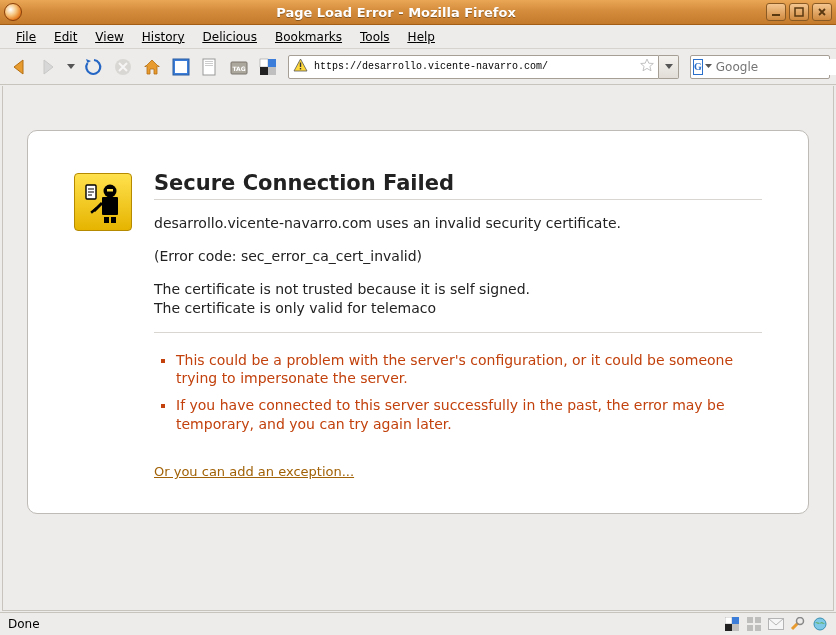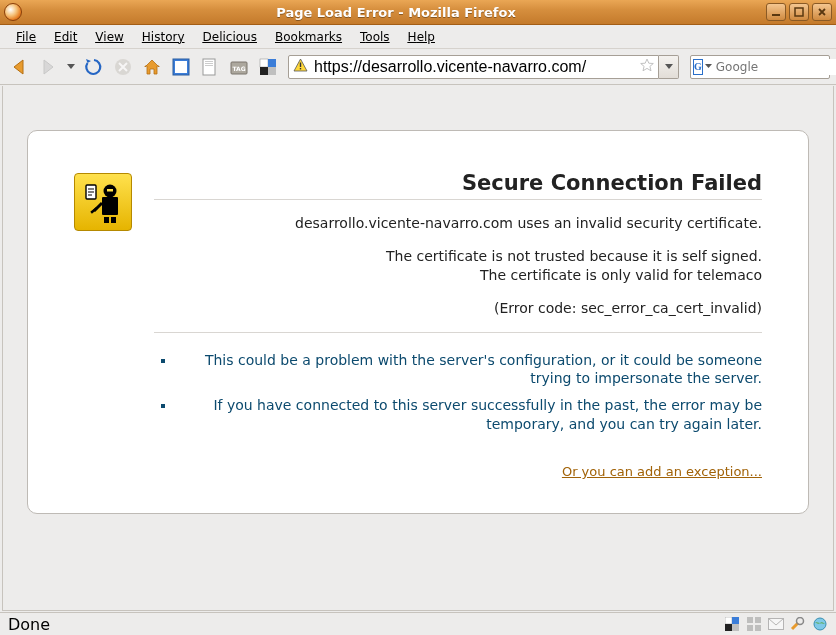"https://desarrollo.vicente-navarro.com/" .urlbar input { font-family: Liberation Sans, sans-serif -> Liberation Mono, monospace; font-size: 16px -> 10px }
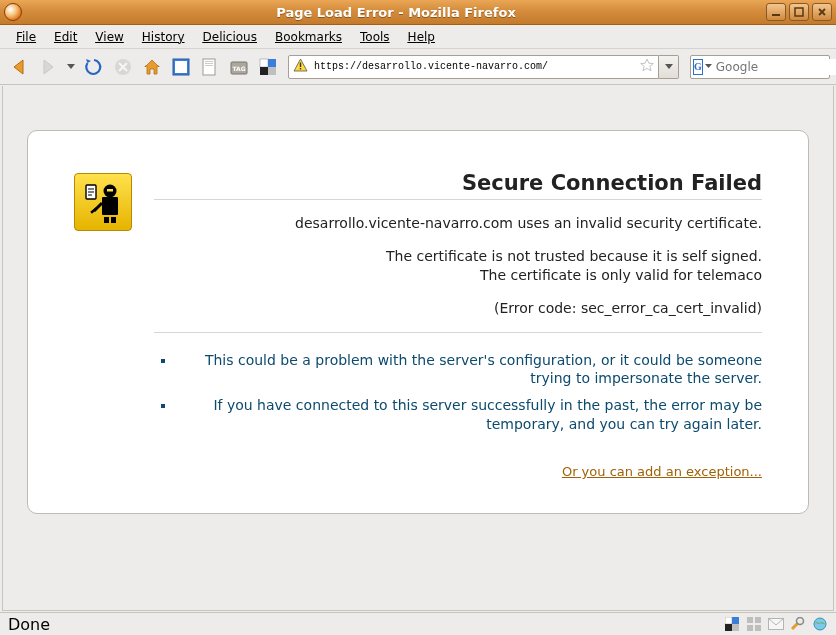"Secure Connection Failed" .error-head { text-align: right -> none }
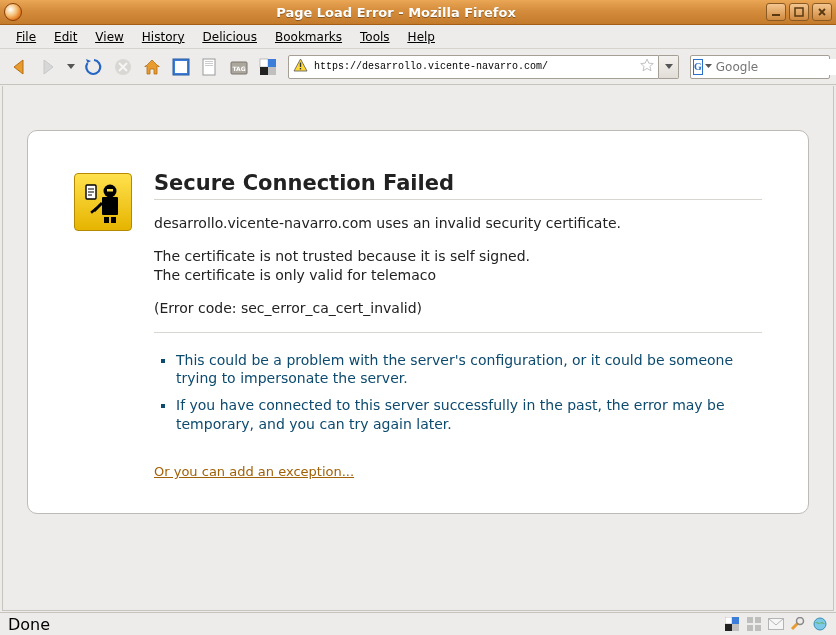"The certificate is not trusted" p { order: before "(Error code: sec_error_ca_cert_invalid)" -> after "(Error code: sec_error_ca_cert_invalid)" }
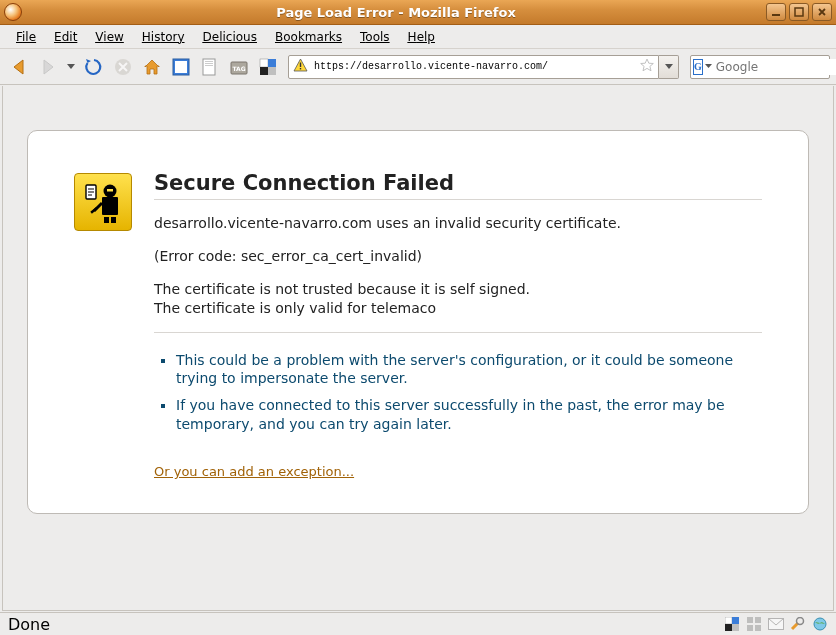"This could be a problem" .error-list { color: #0c4a6e -> #c2410c }
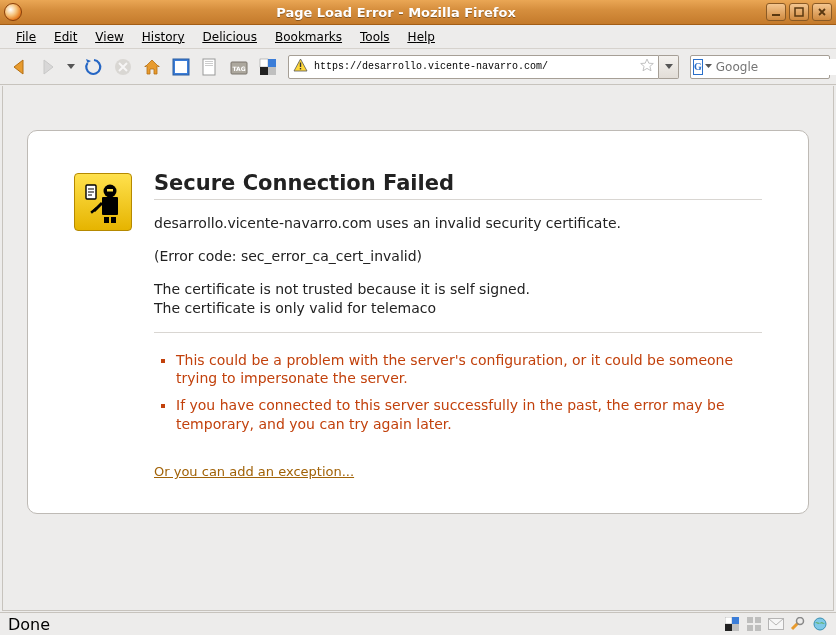"Done" .statusbar { font-size: 16px -> 12px }
